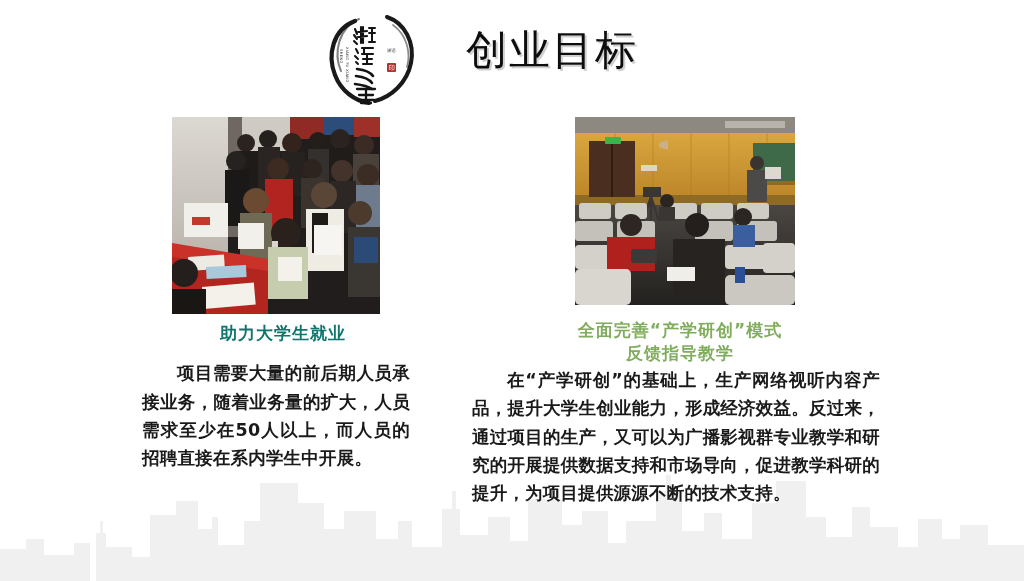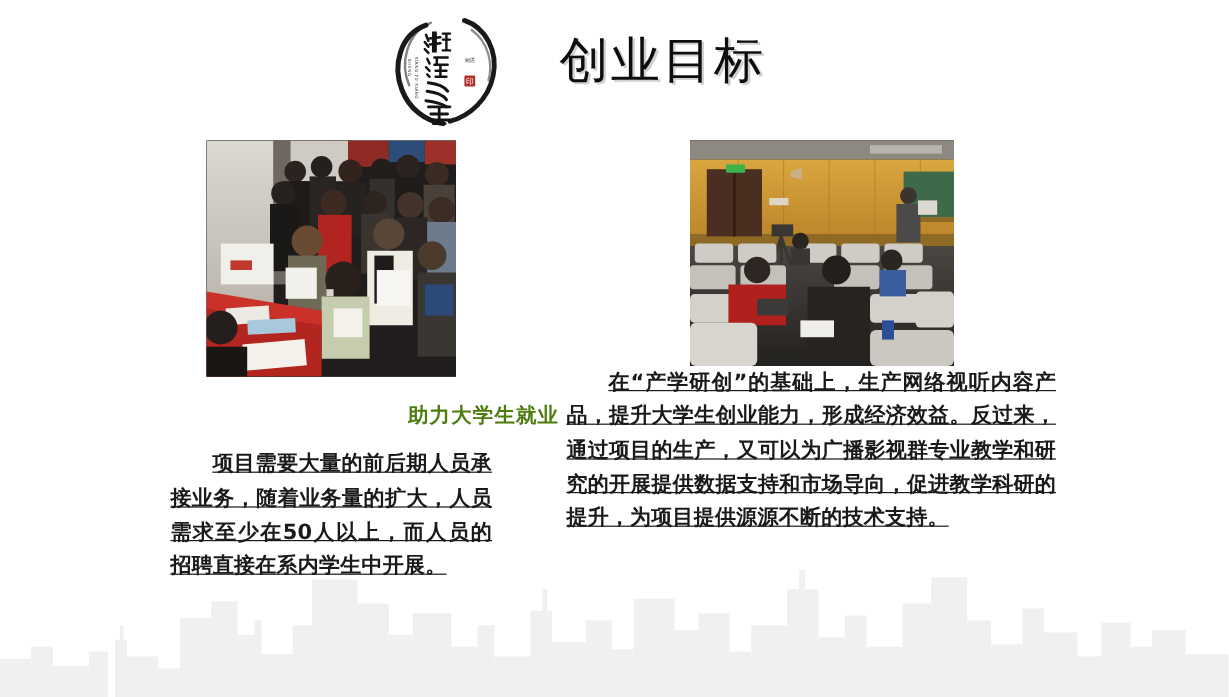"助力大学生就业" .col-left .col-title { color: #4d7c0f -> #0f766e; margin-top: 22px -> 8px; text-align: right -> none }
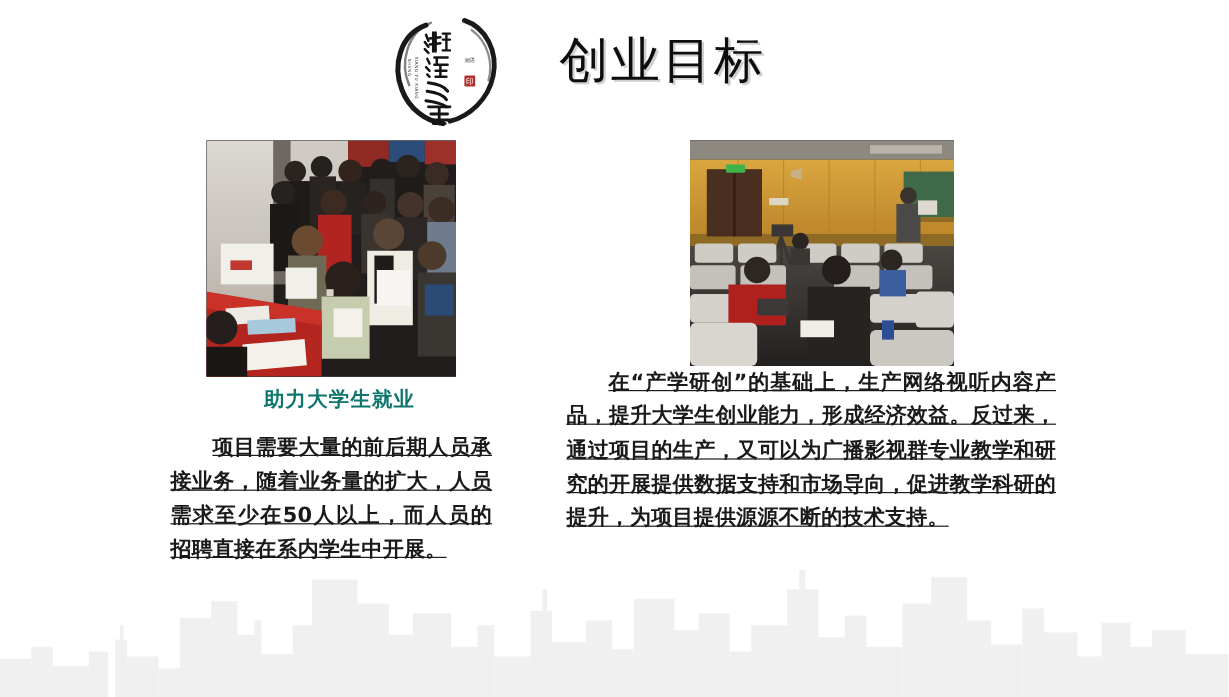"全面完善“产学研创”模式" div.col-title { html: none -> <div>全面完善“产学研创”模式 反馈指导教学</div> }
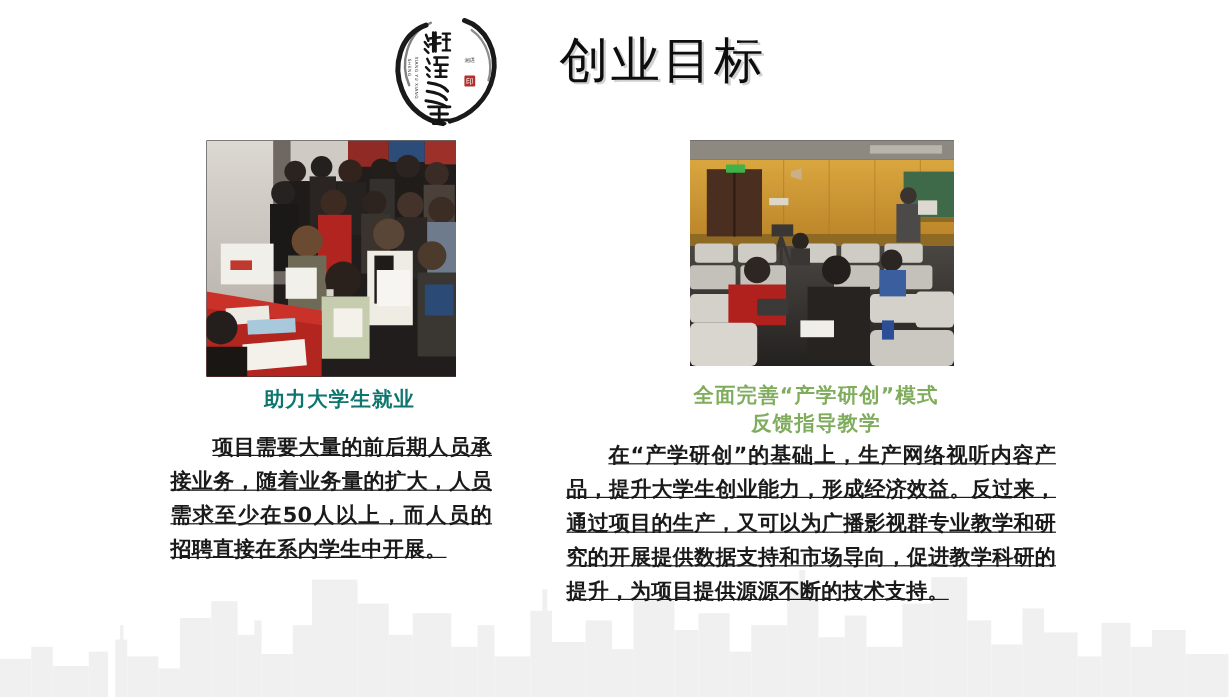"项目需要大量的前后期人员承接业务，随着业务量的扩大，人员需求至少在50人以上，而" .col-body { text-decoration: underline -> none }
